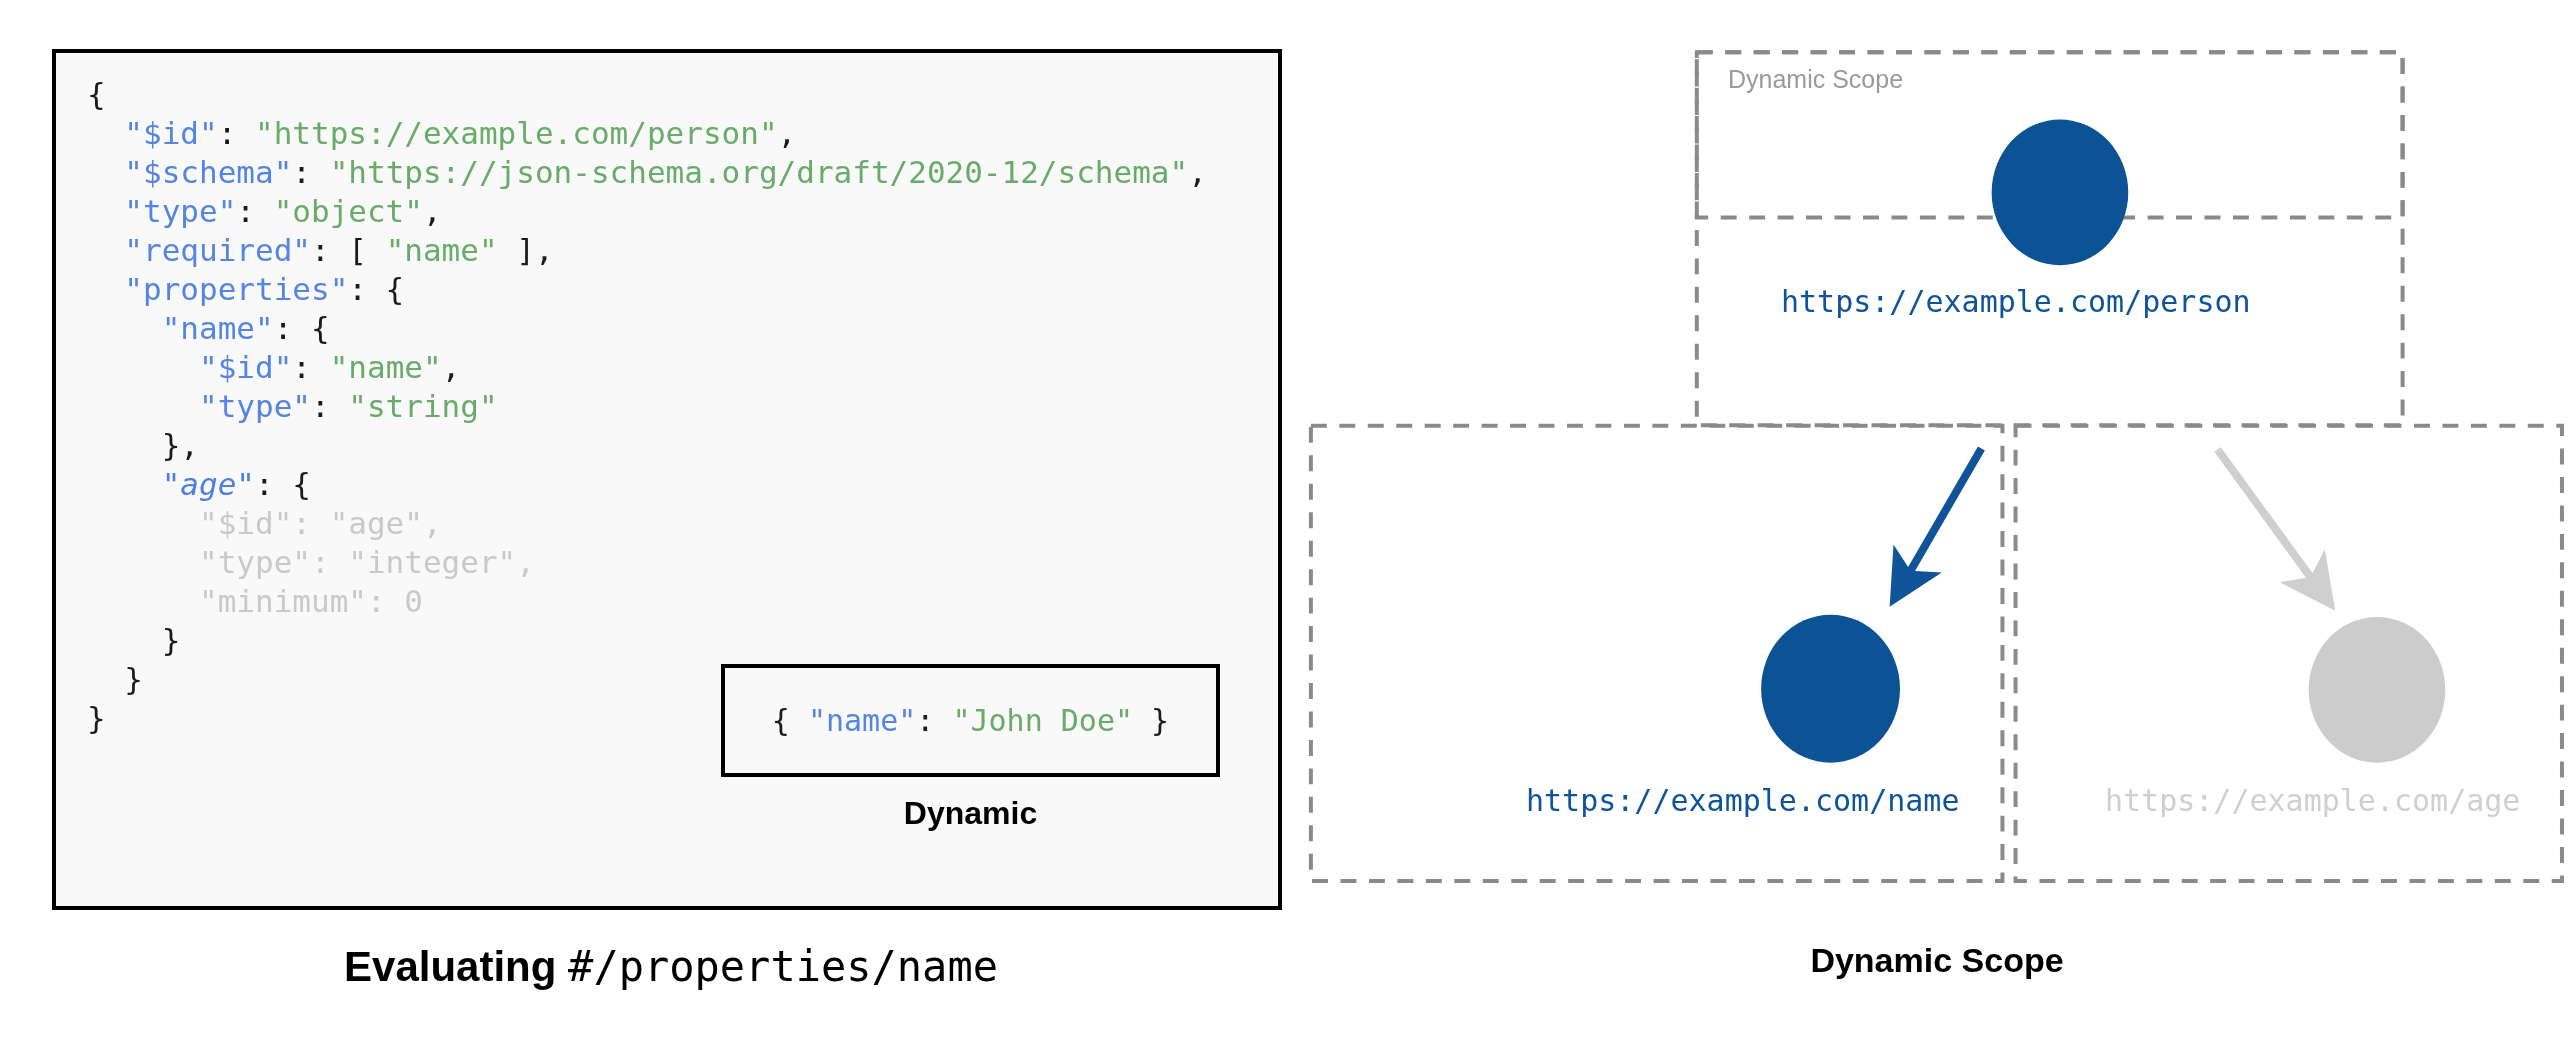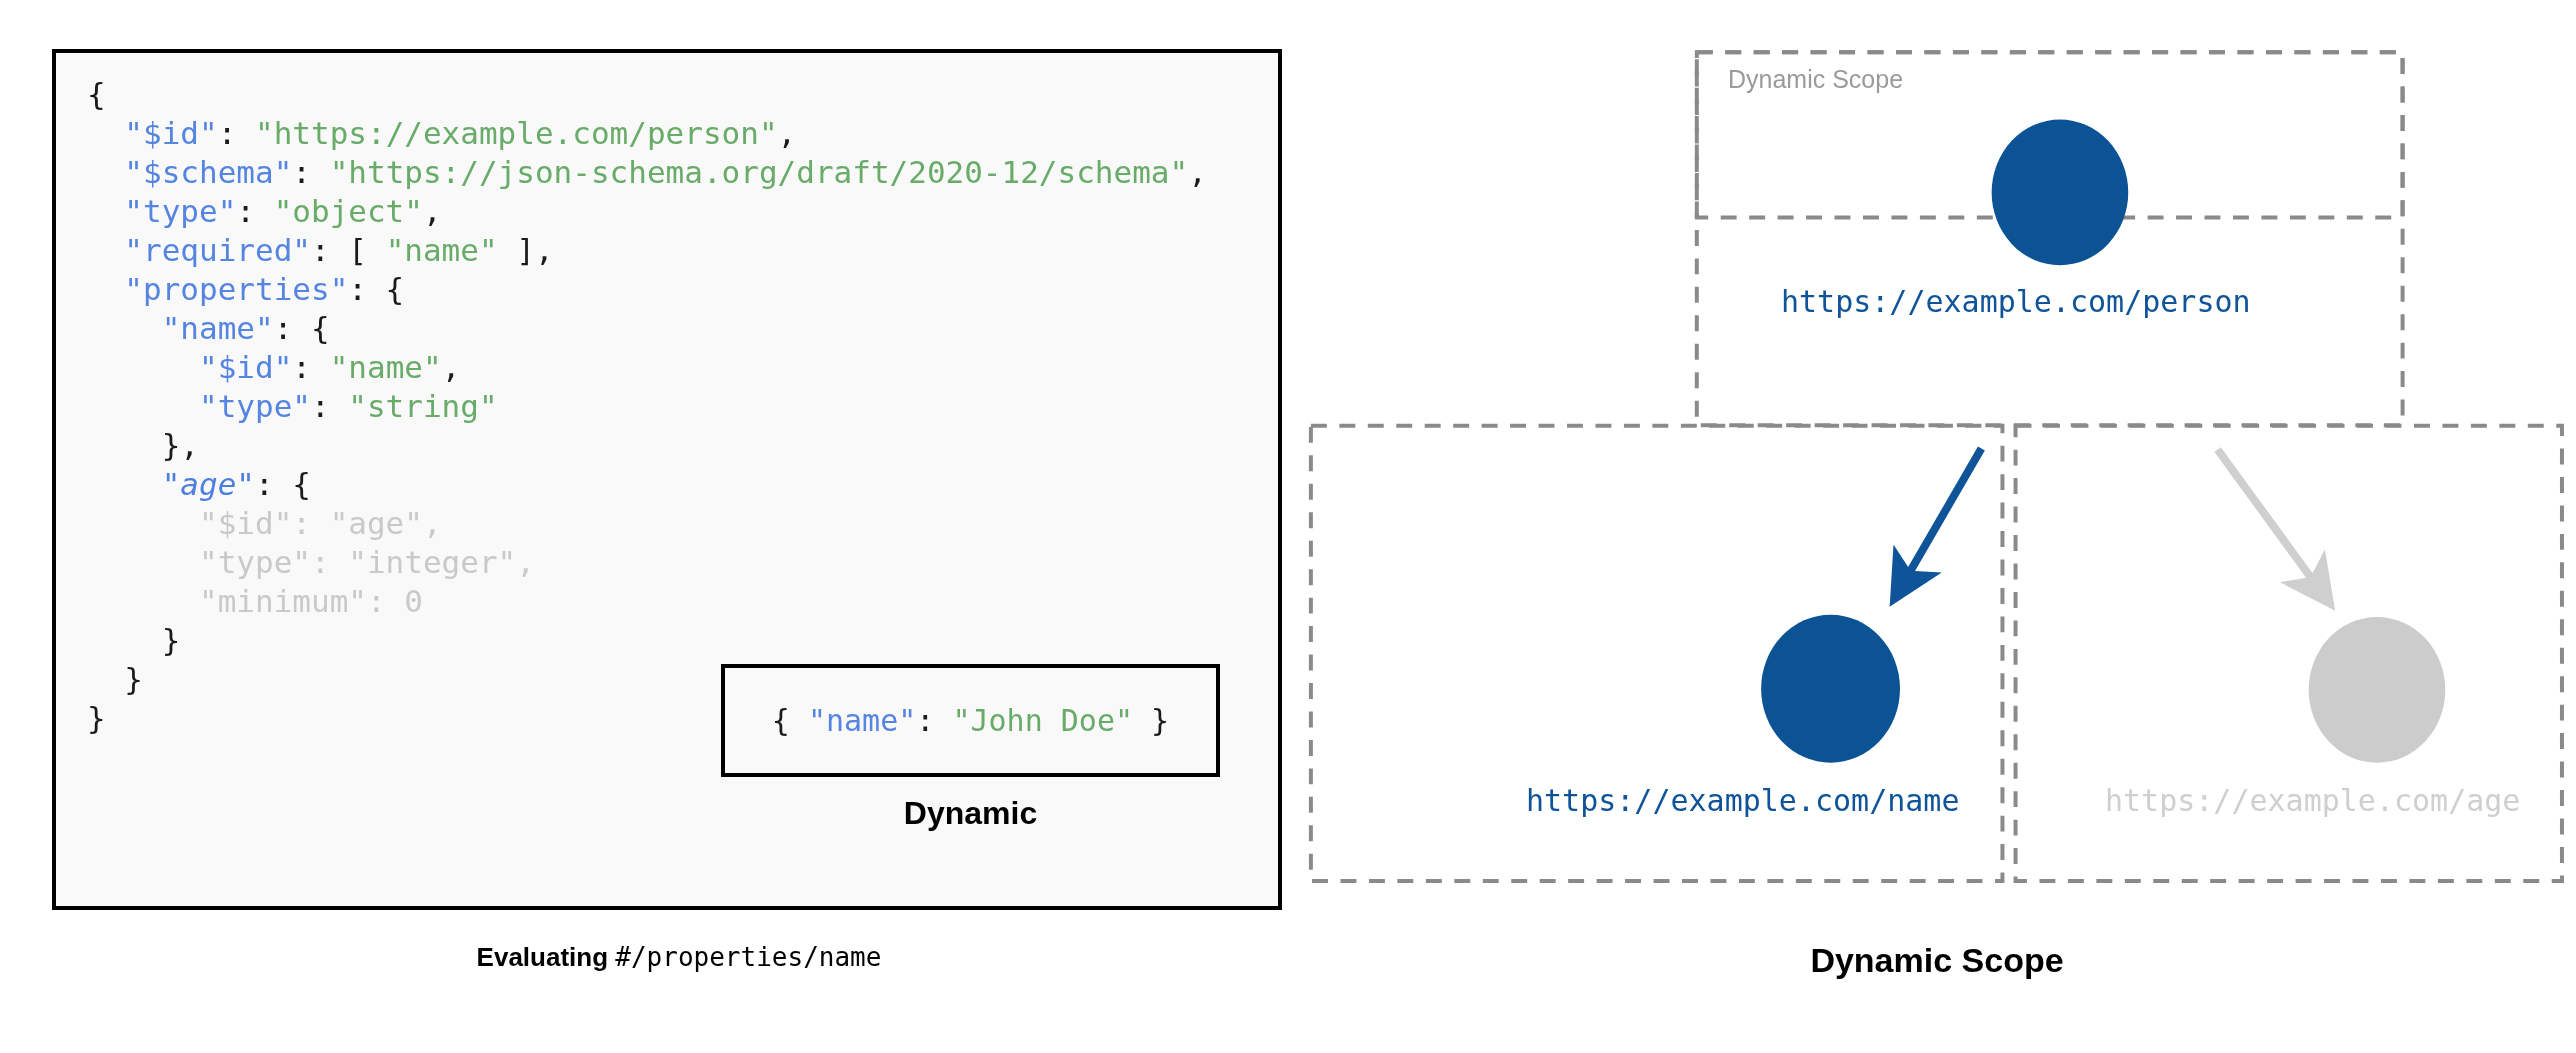"Evaluating #/properties/name" #left-caption { font-size: 26px -> 42px; left: 64px -> 56px }
